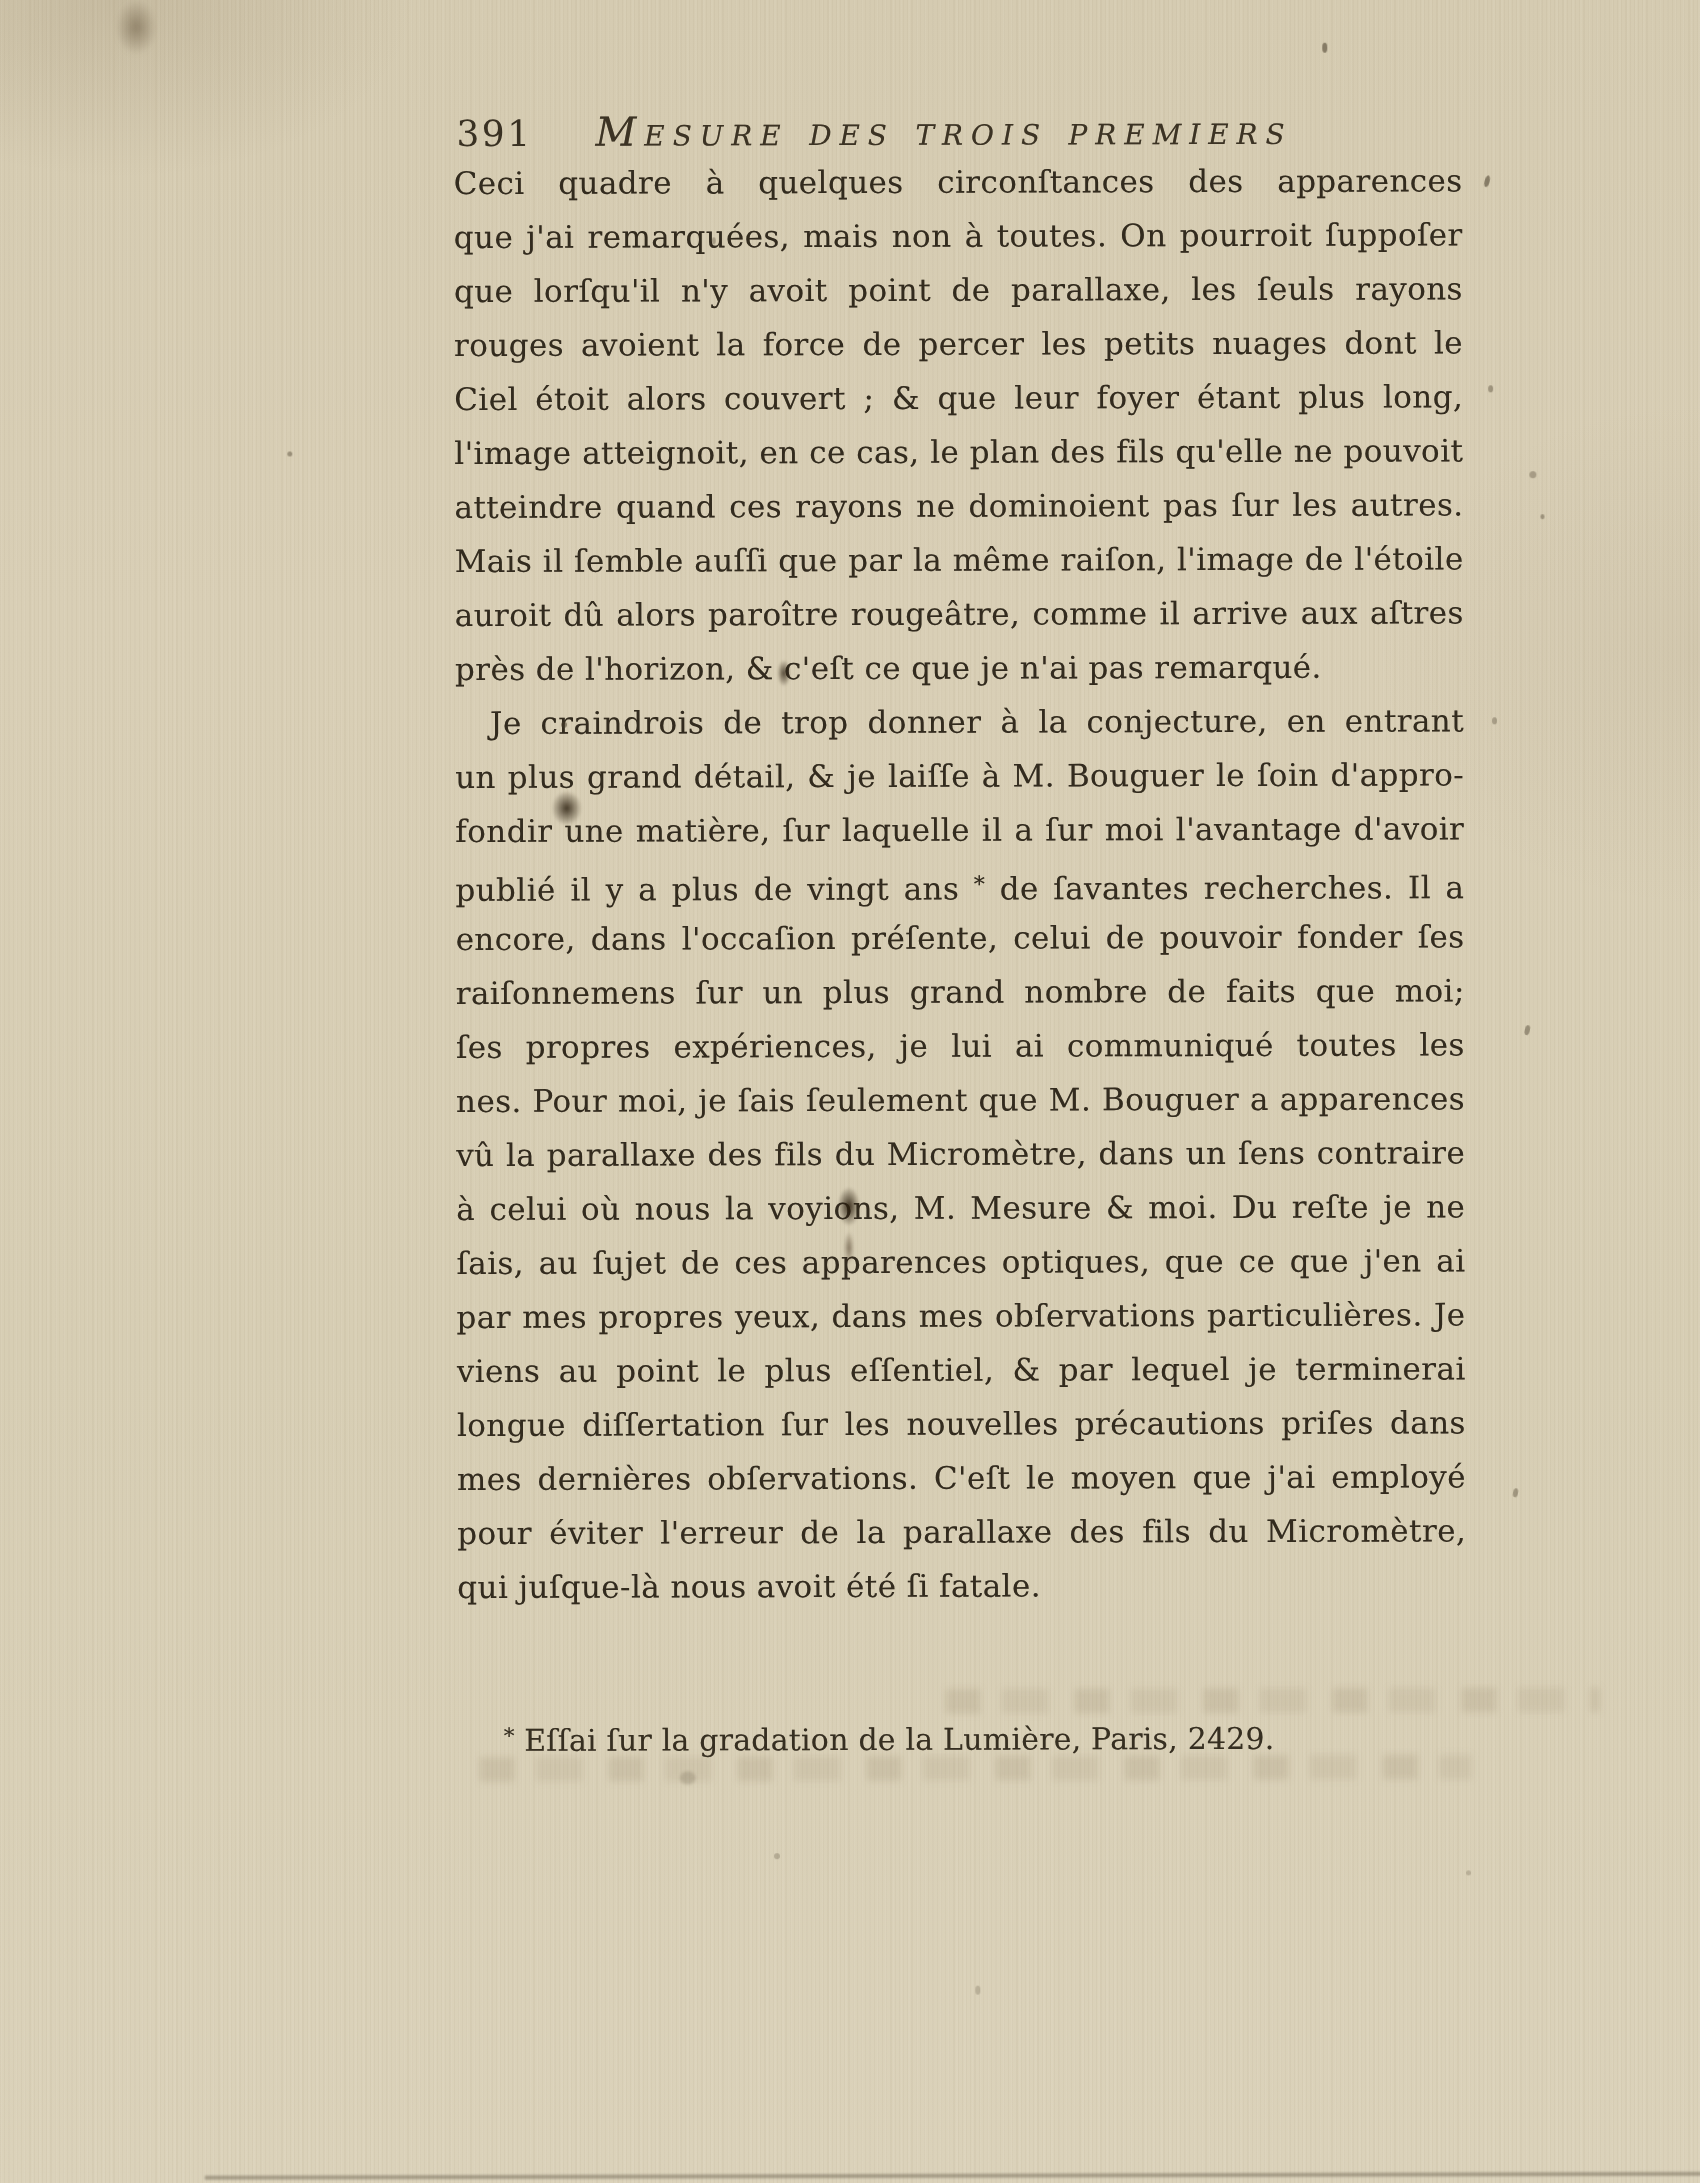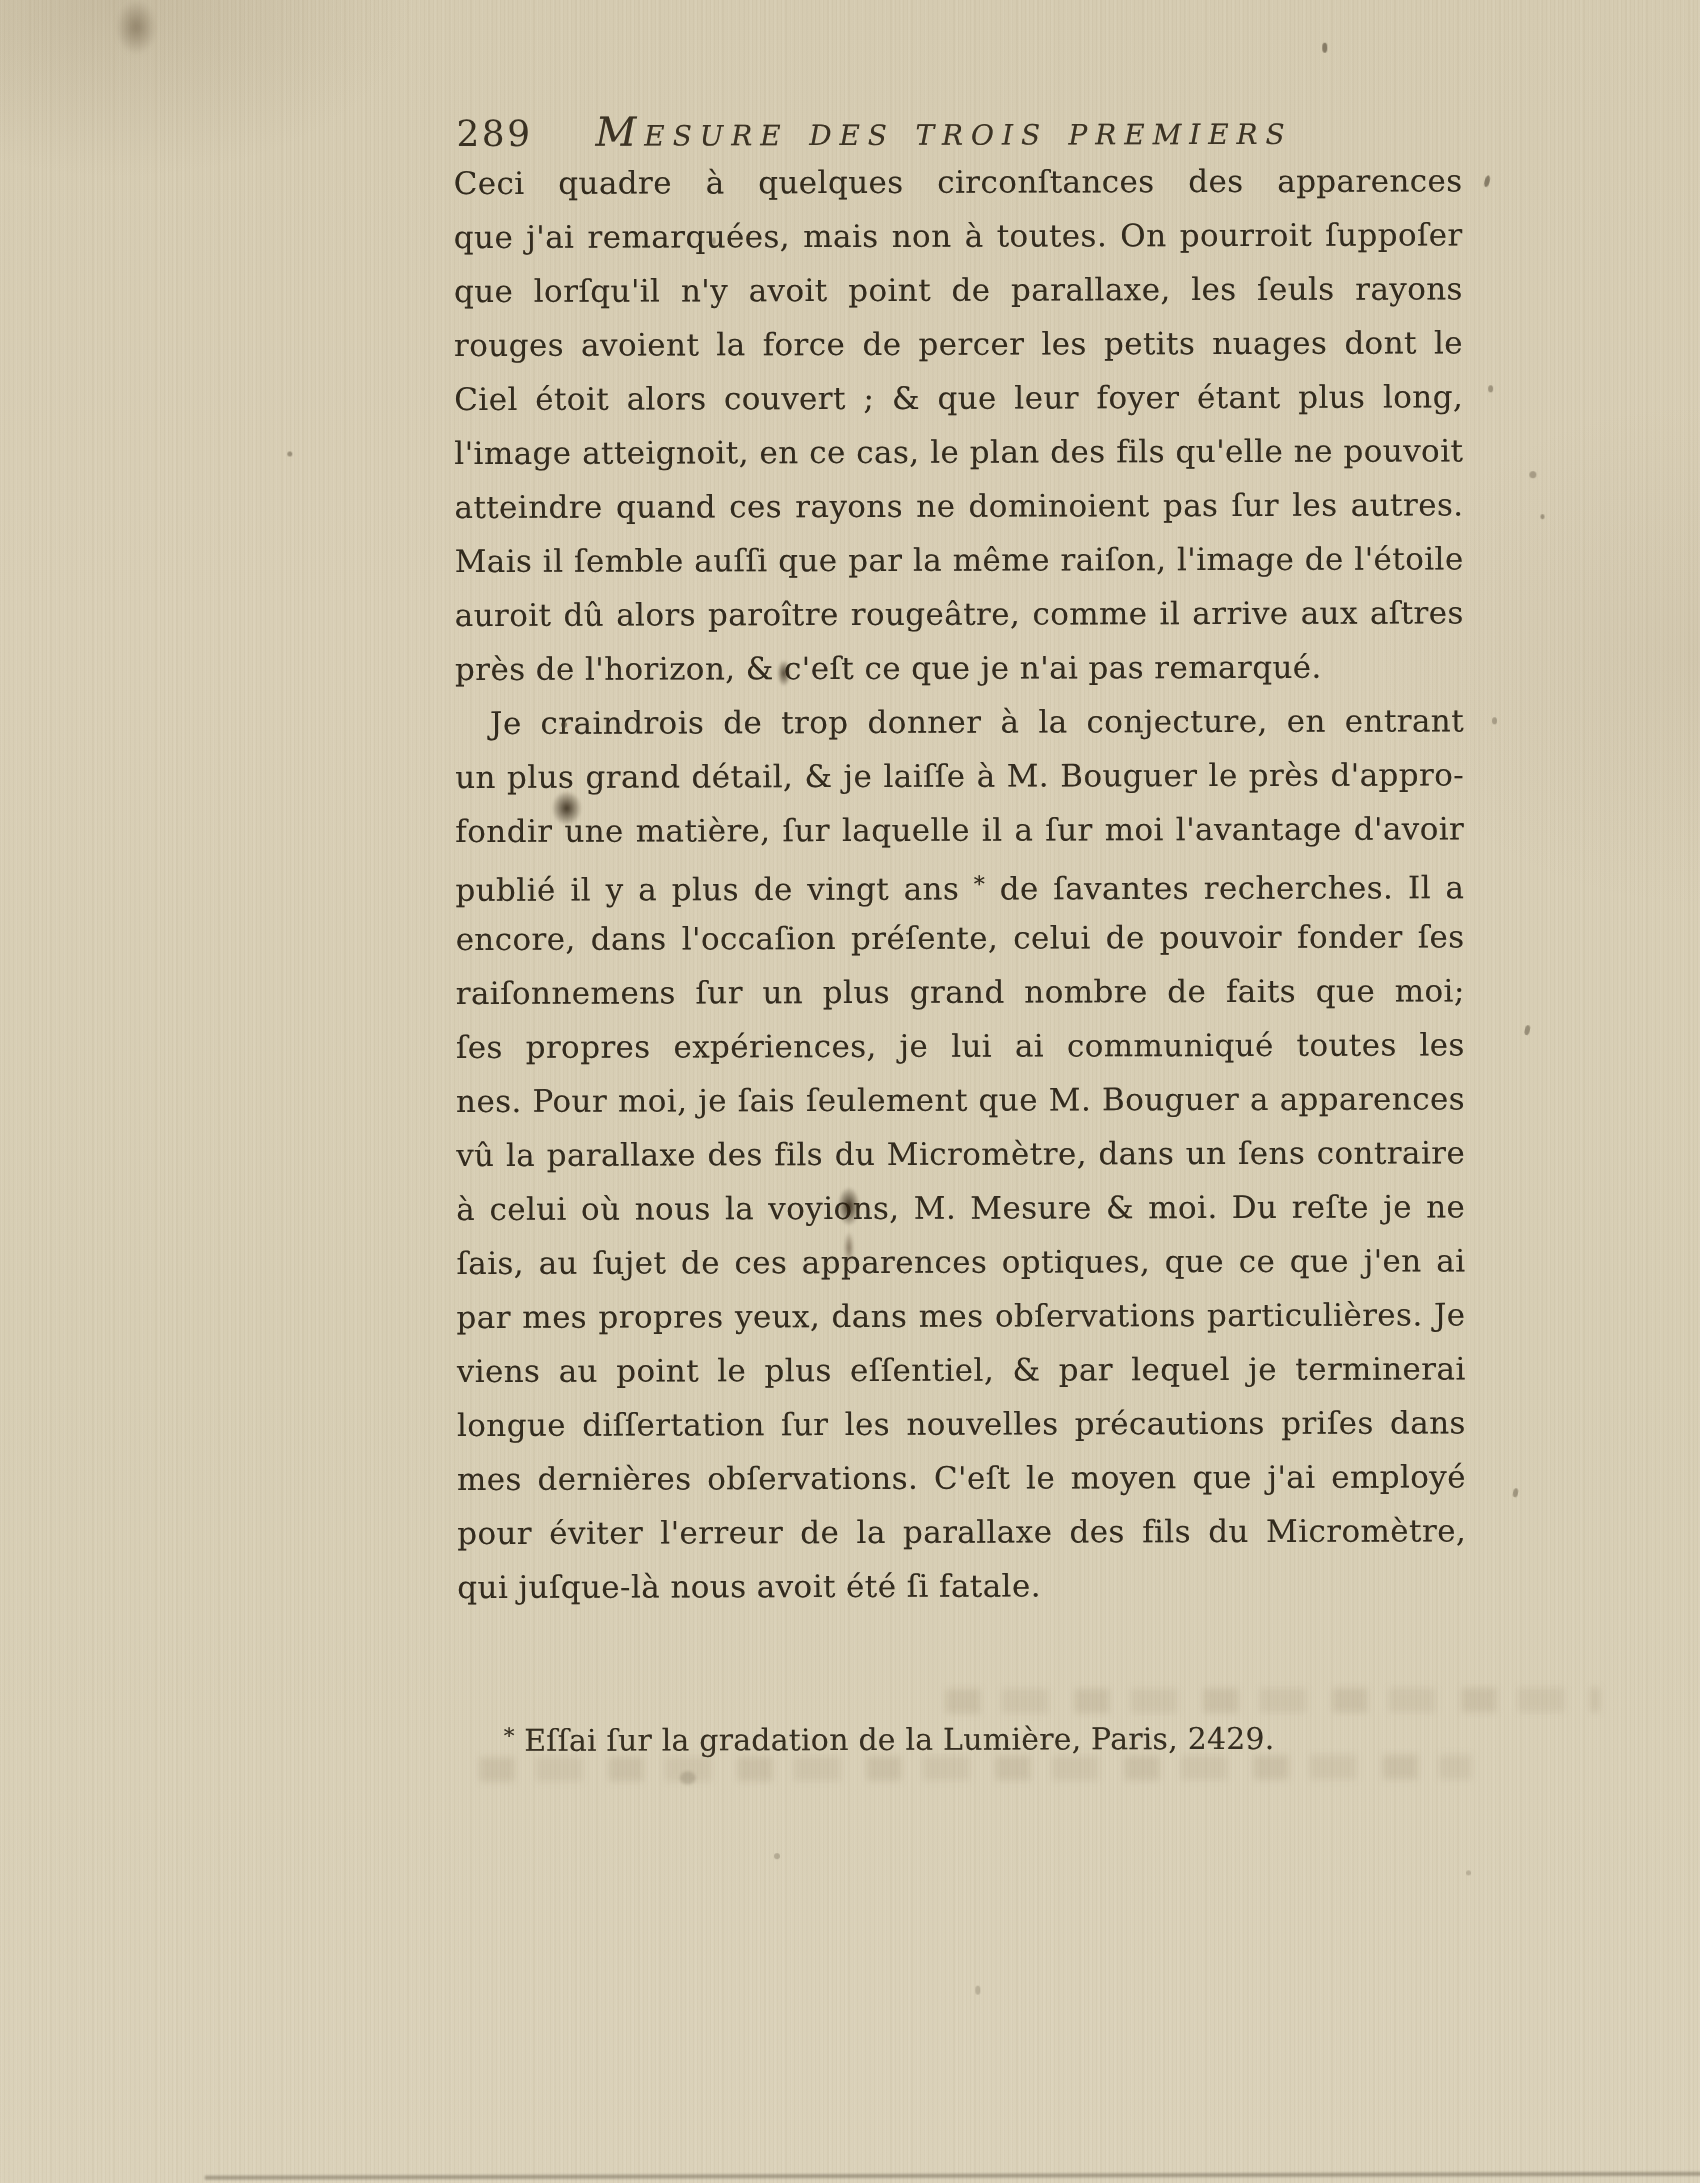"289" span.pagenum { text: 289 -> 391 }
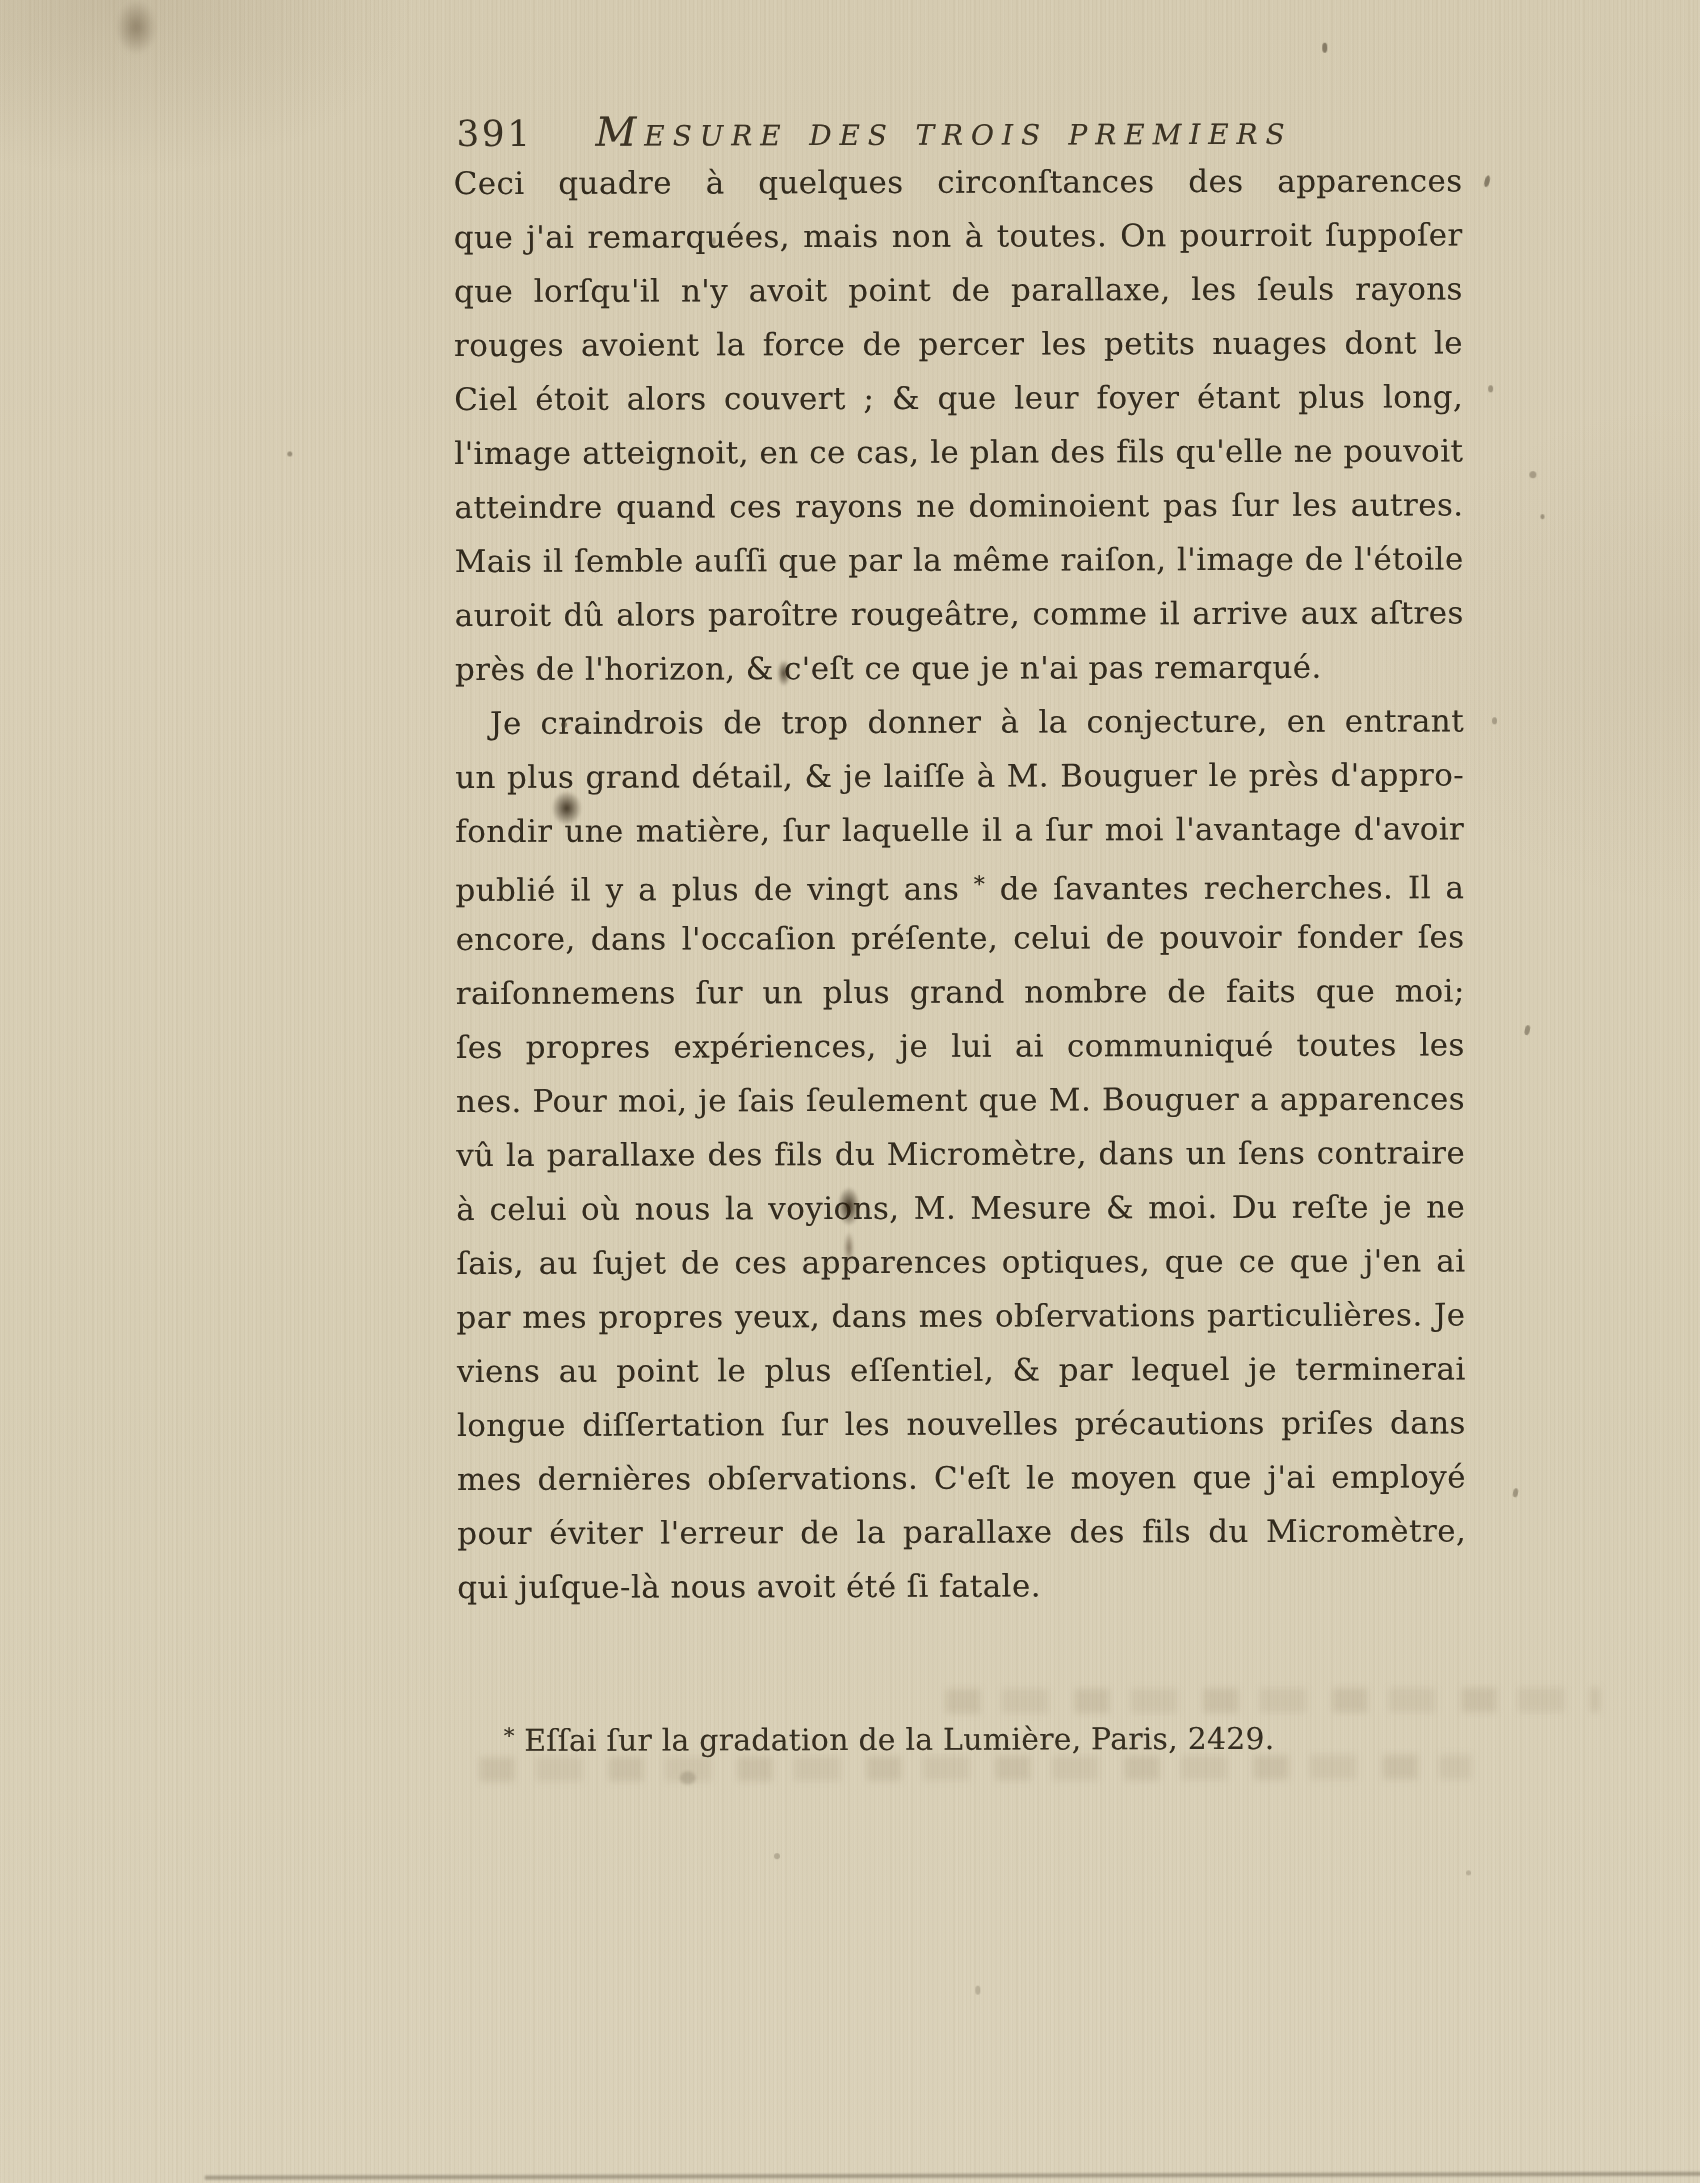"le près d'appro-" span { text: près -> ſoin }
